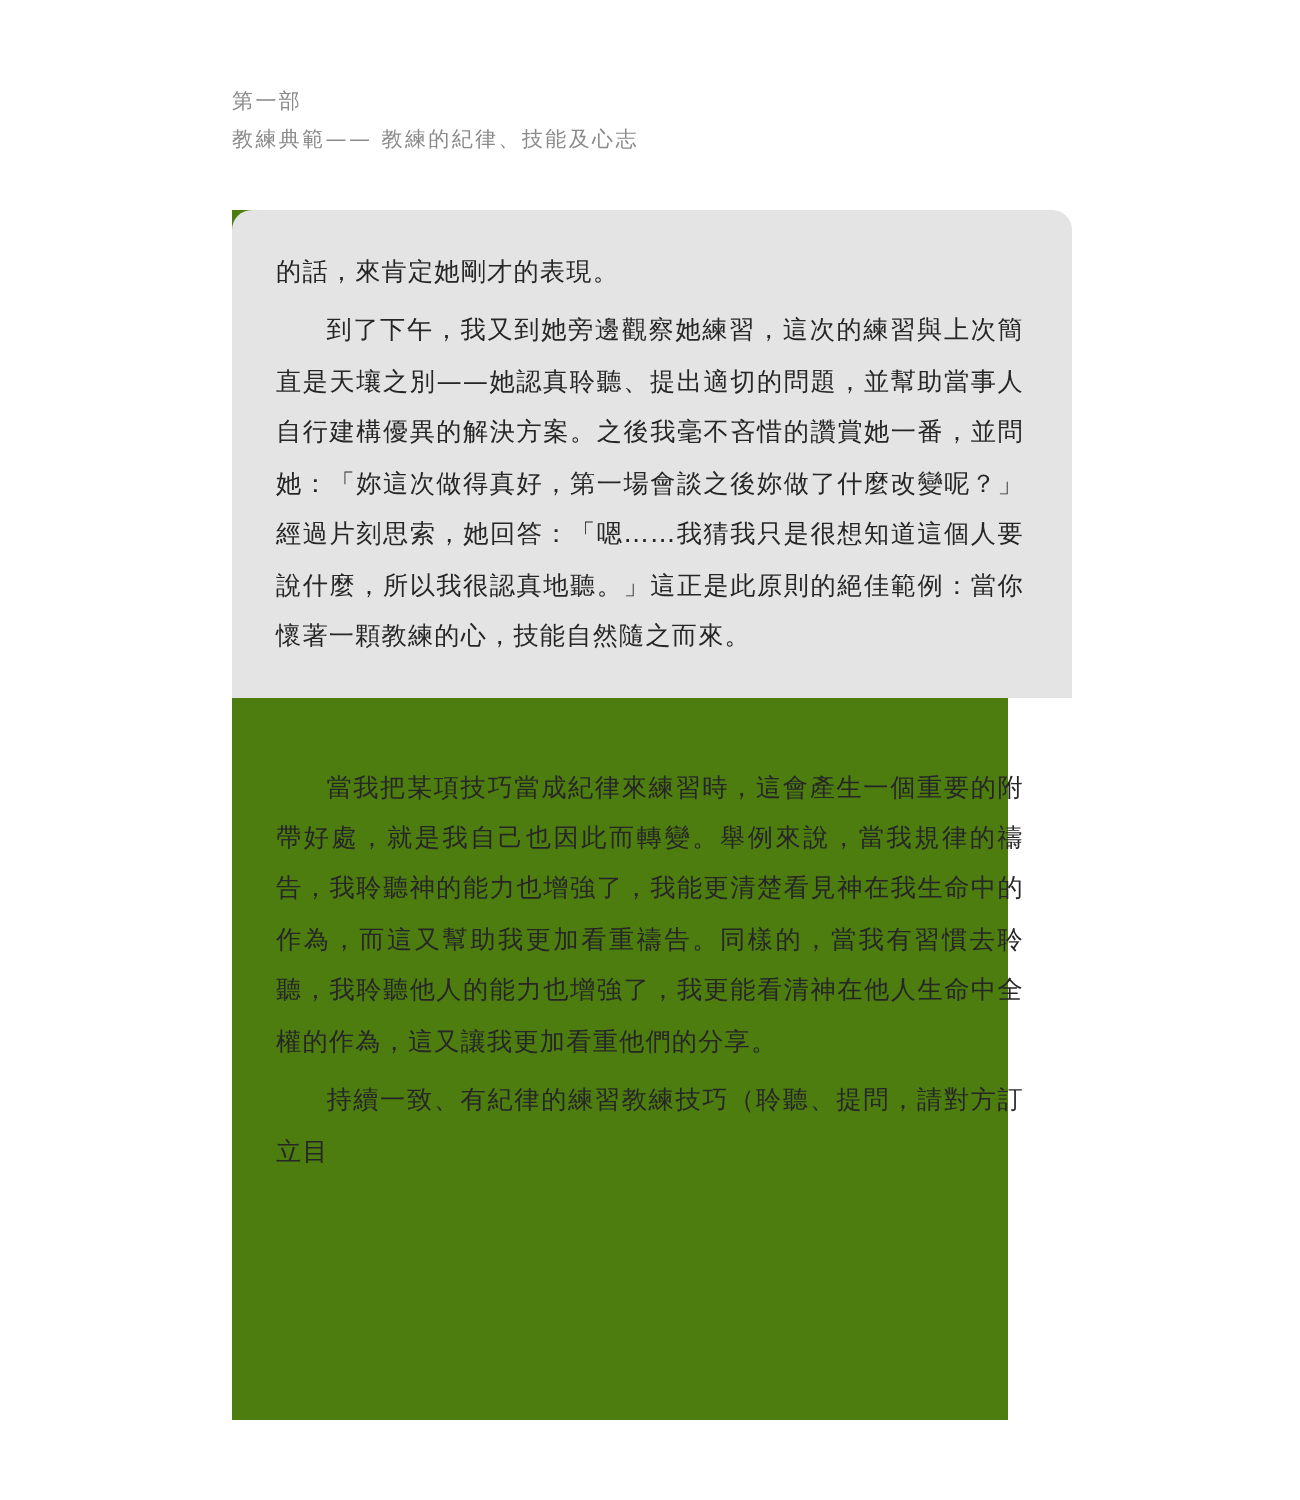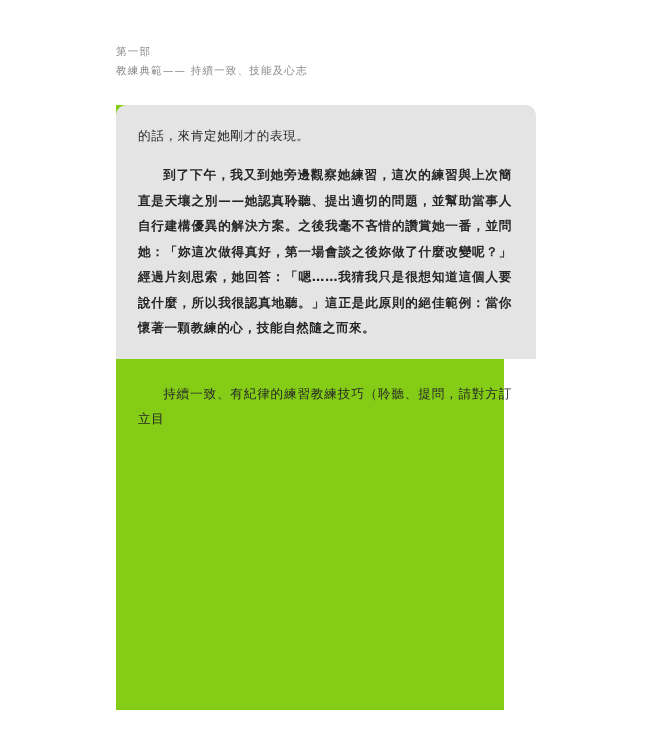"教練典範—— 持續一致、技能及心志" span.line2 { text: 持續一致 -> 教練的紀律 }
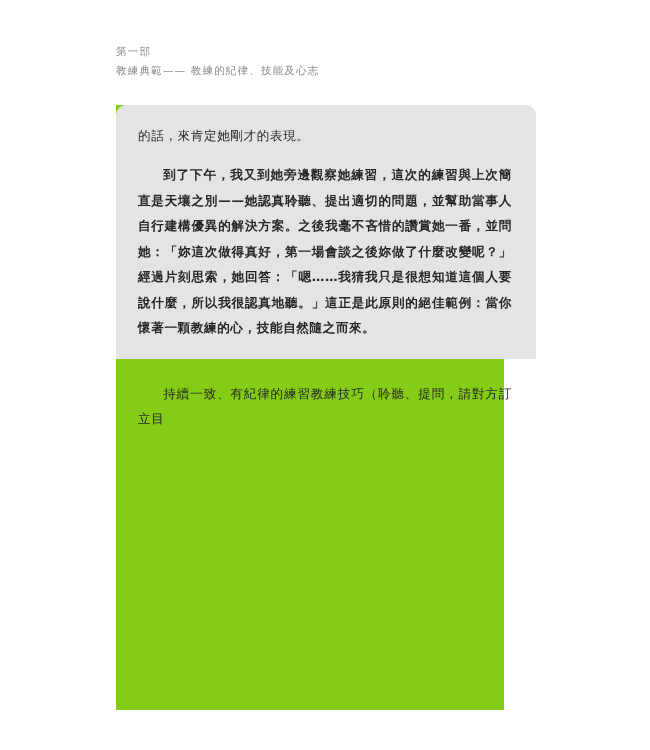"的話，來肯定她剛才的表現。" .column { background: #84cc16 -> #4d7c0f }
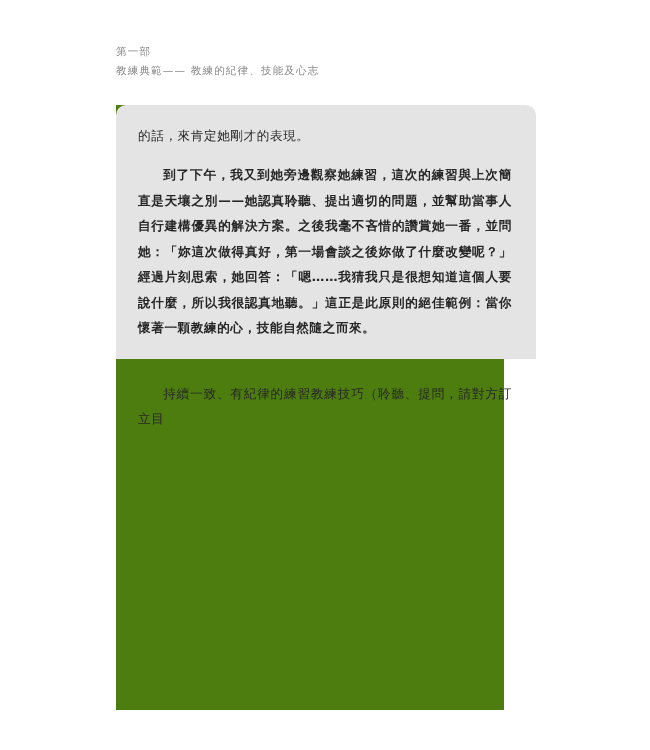"到了下午，我又到她旁邊觀察她練習，這次的練習與上次簡直是天壤之別——她認真聆聽、" .prose p + p { font-weight: bold -> none; margin-top: 14px -> 4px }
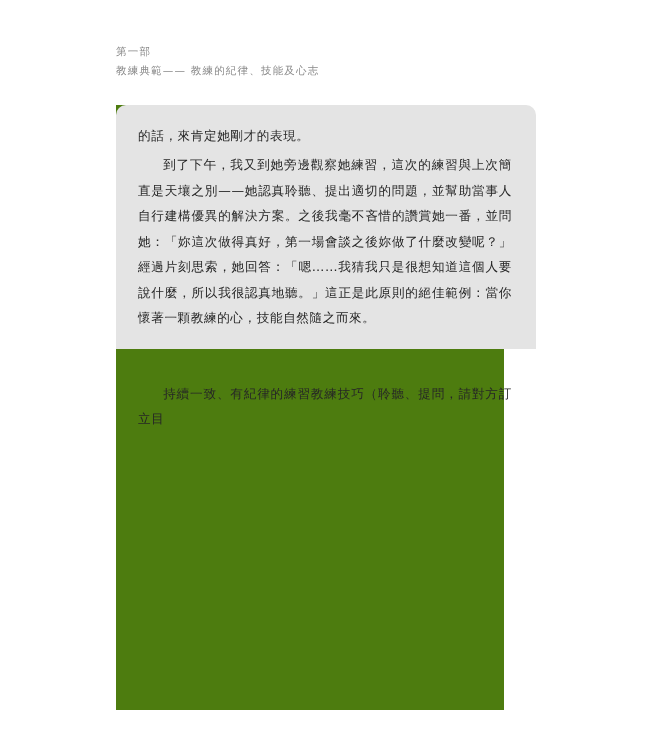"當我把某項技巧當成紀律來練習時，這會產生一個重要的附帶好處，就是我自己也因此而轉" p.indent { html: none -> <p>當我把某項技巧當成紀律來練習時，這會產生一個重要的附帶好處，就是我自己也因此而轉變。舉例來說，當我規律的禱告，我聆聽神的能力也增強了，我能更清楚看見神在我生命中的作為，而這又幫助我更加看重禱告。同樣的，當我有習慣去聆聽，我聆聽他人的能力也增強了，我更能看清神在他人生命中全權的作為，這又讓我更加看重他們的分享。</p> }
